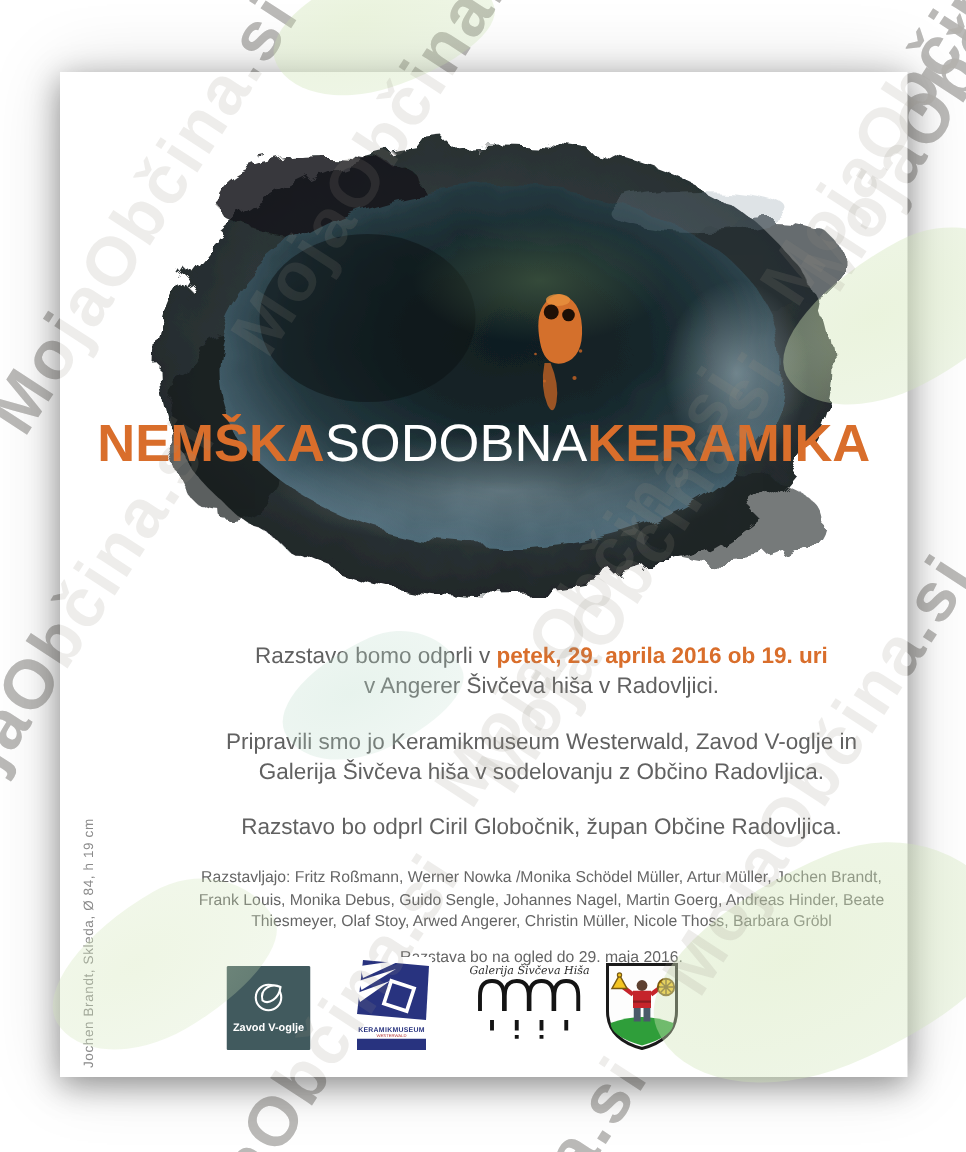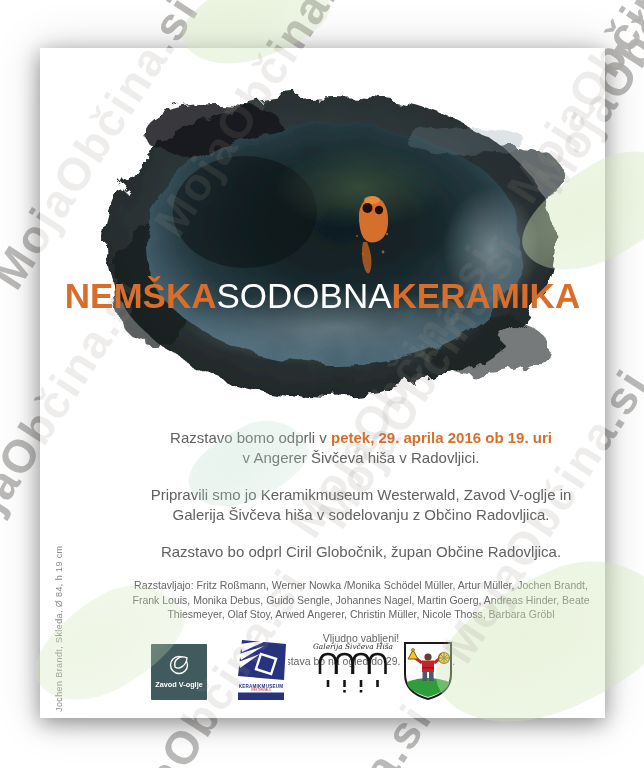"Vljudno vabljeni!" p.p-small { html: <p>Vljudno vabljeni!</p> -> none }
